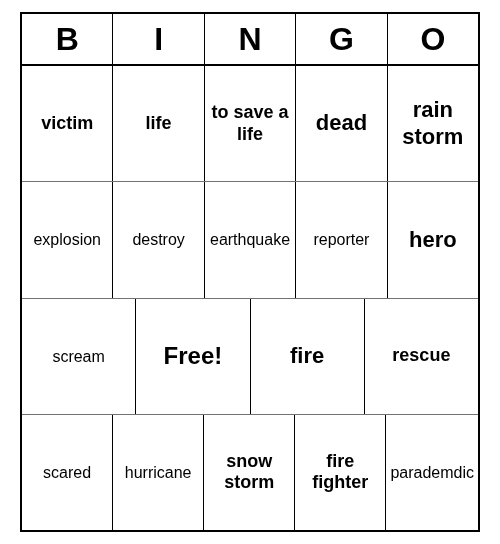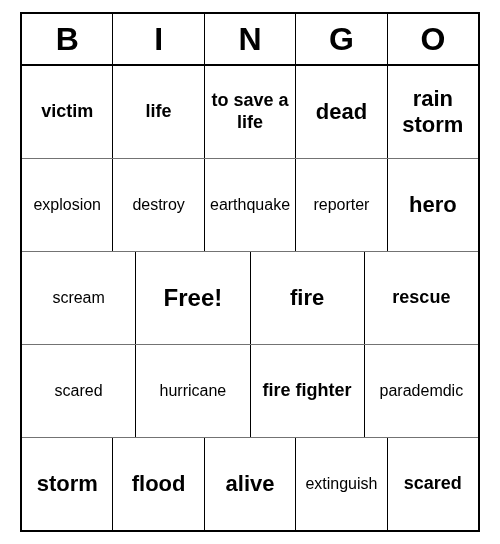"snow storm" div.grid-cell { html: none -> <div>snow storm</div> }
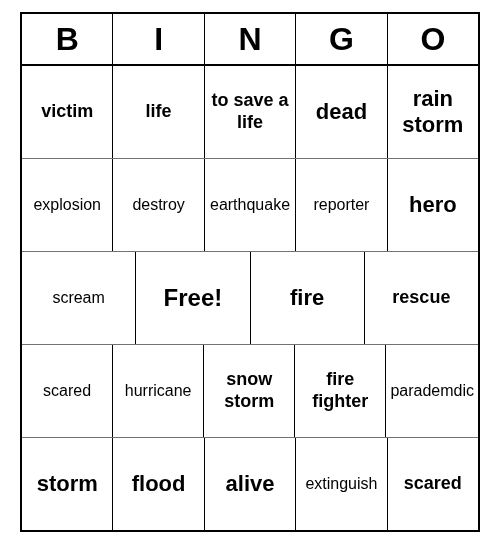"storm" div.grid-row { html: <div> <div>storm</div> <div>flood</div> <div>alive</div> <div>extinguish</div> <div>scared</div> </div> -> none }
